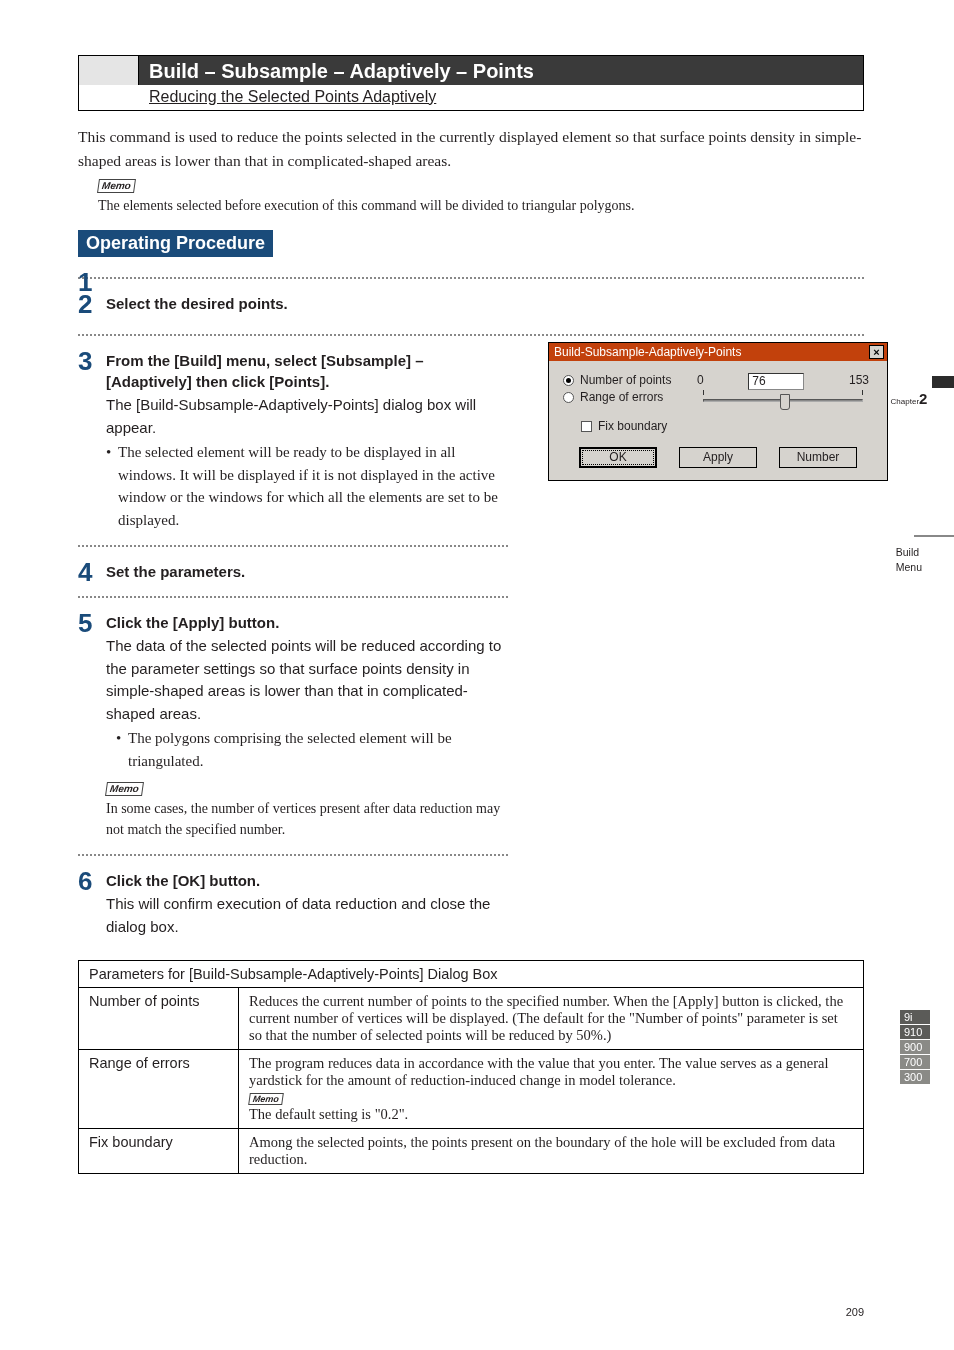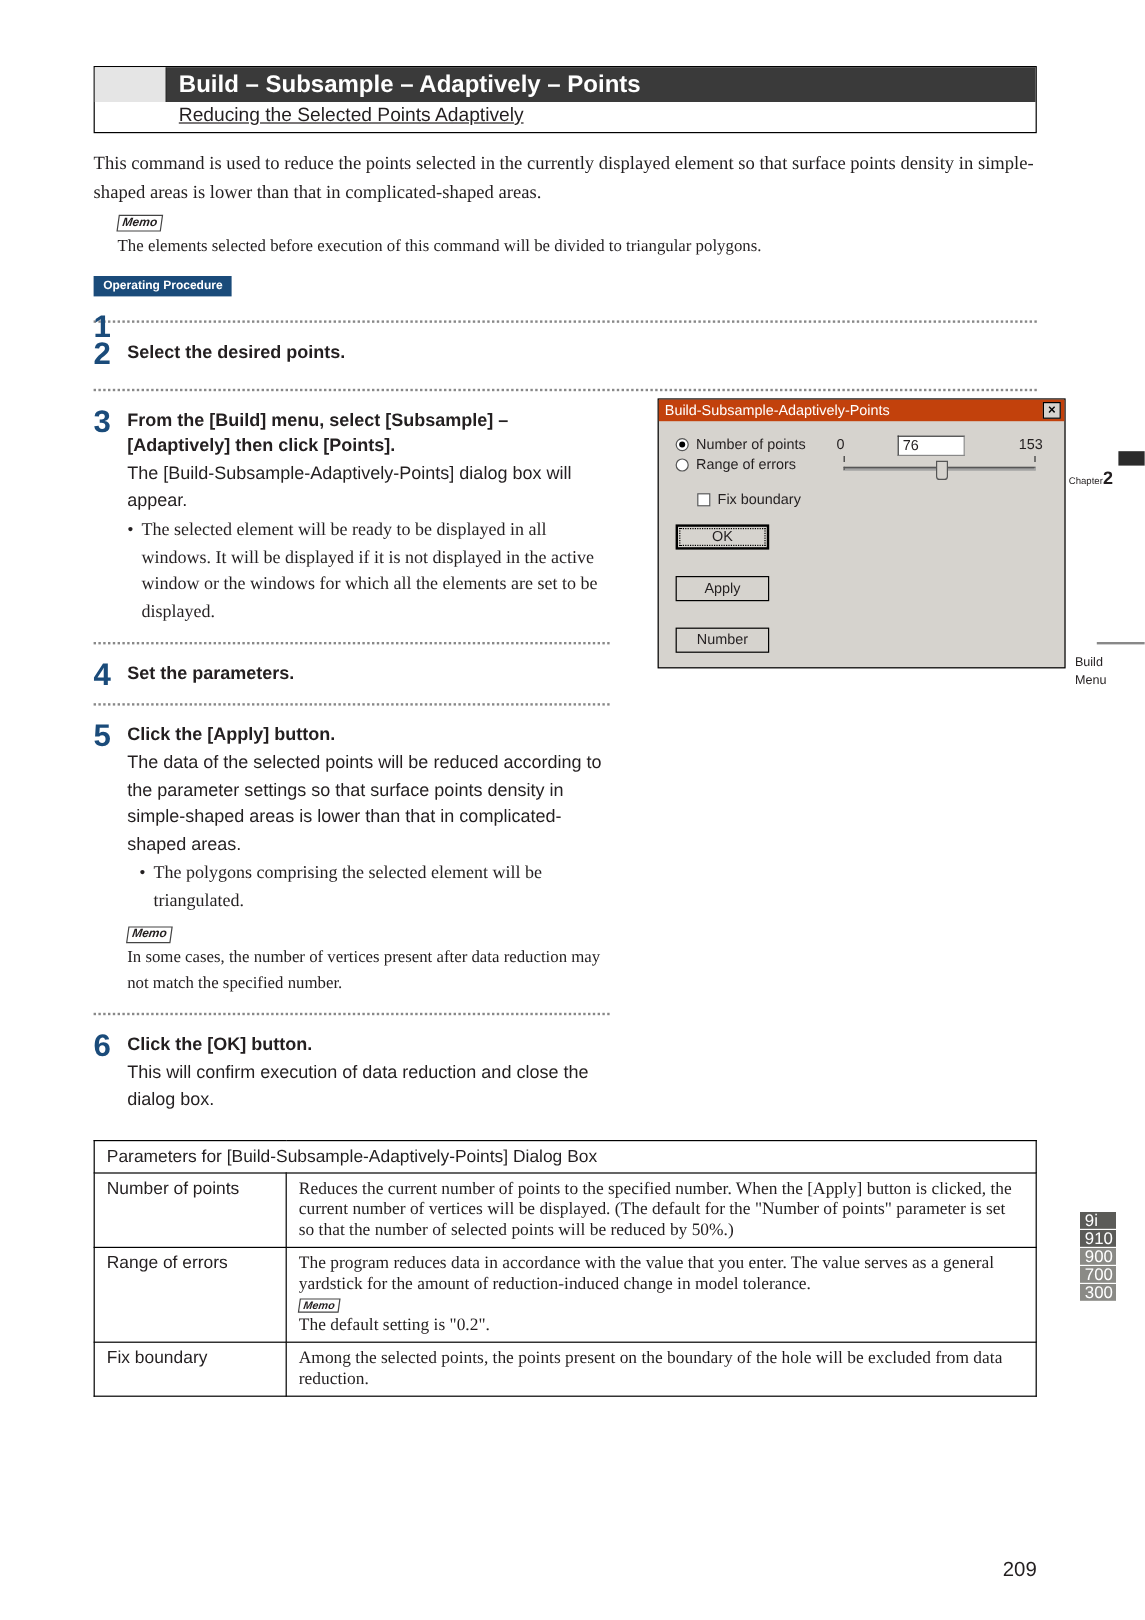"Operating Procedure" .op-proc { font-size: 10px -> 18px }
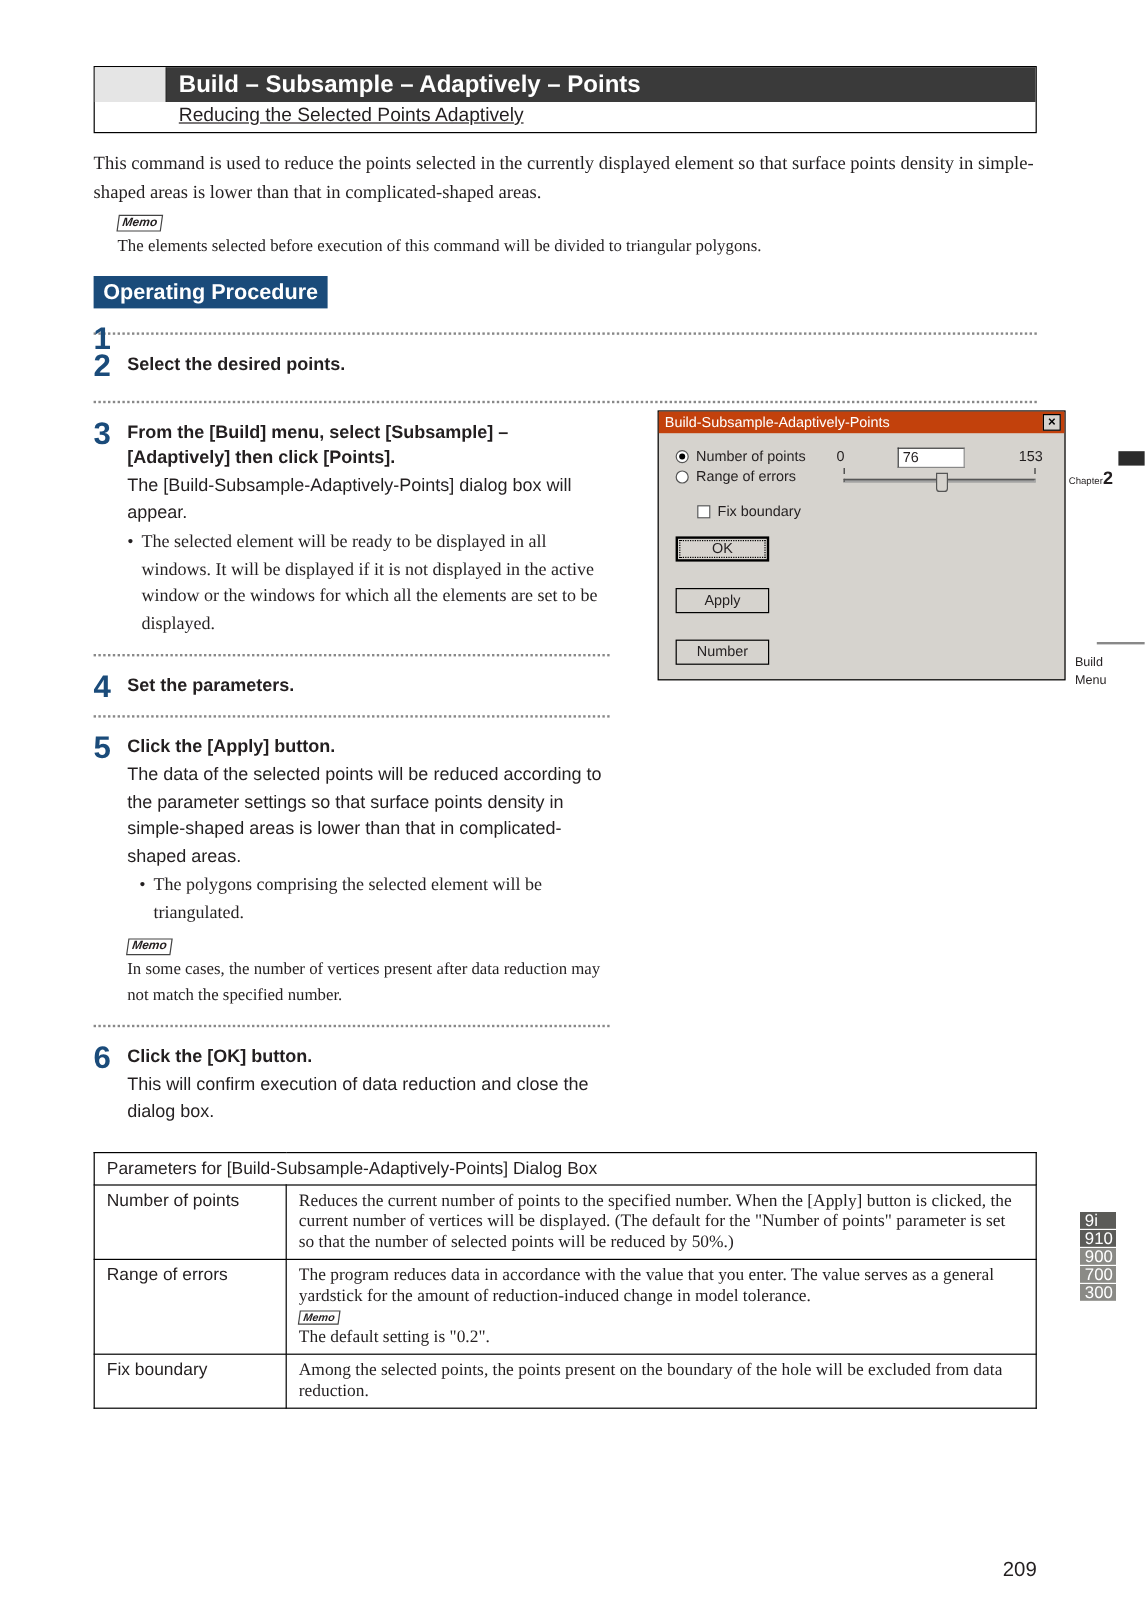"OK" .dlg-btns { flex-direction: column -> none }
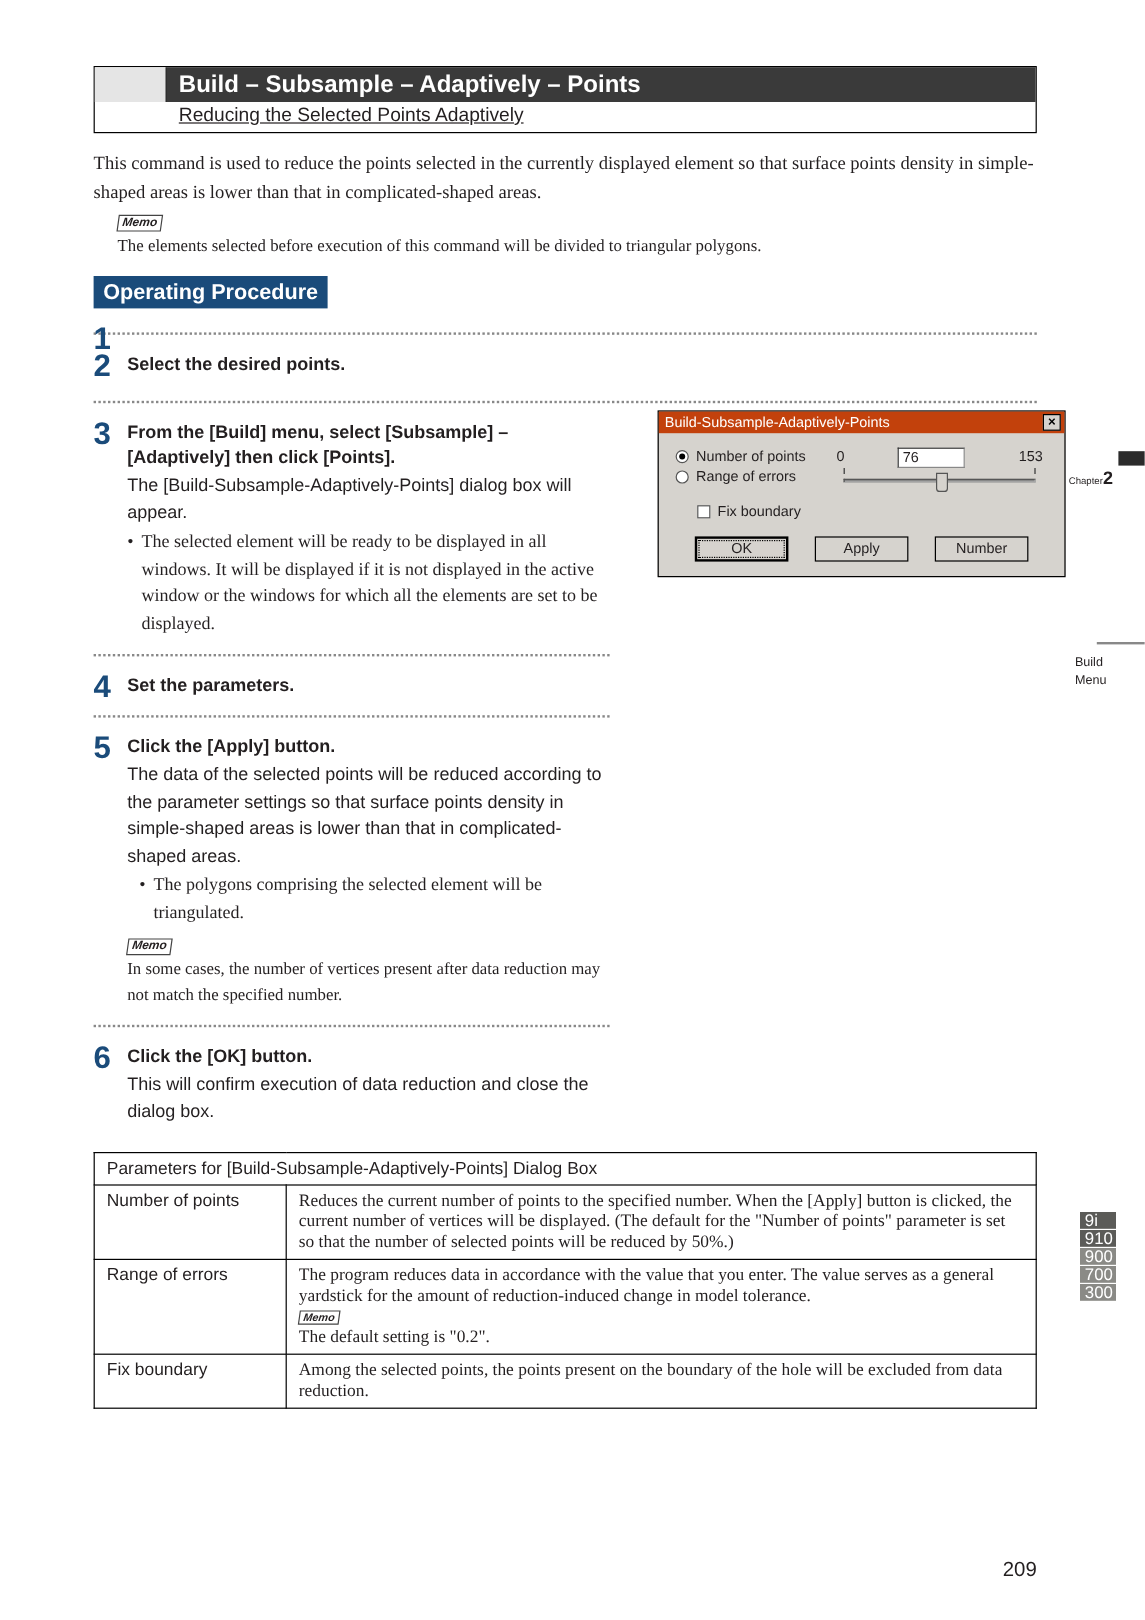"9i" .model-list { font-size: 14px -> 11px }
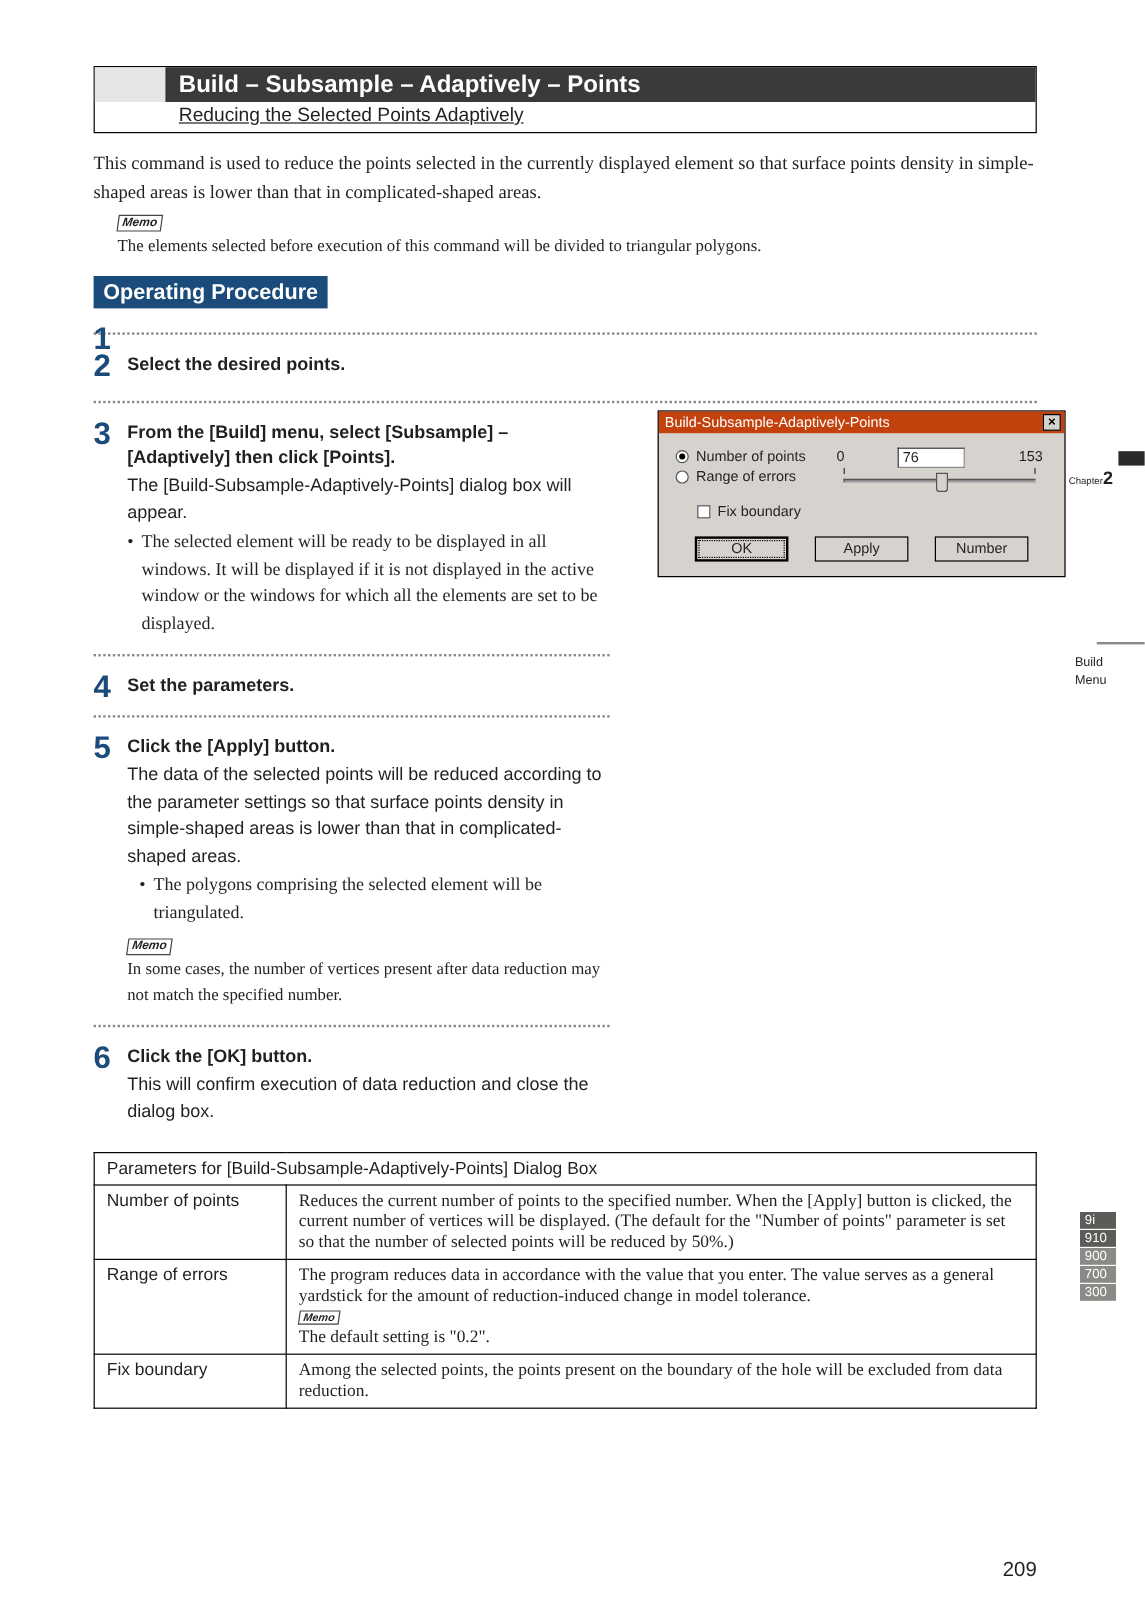"209" .page-num { font-size: 17px -> 11px }
